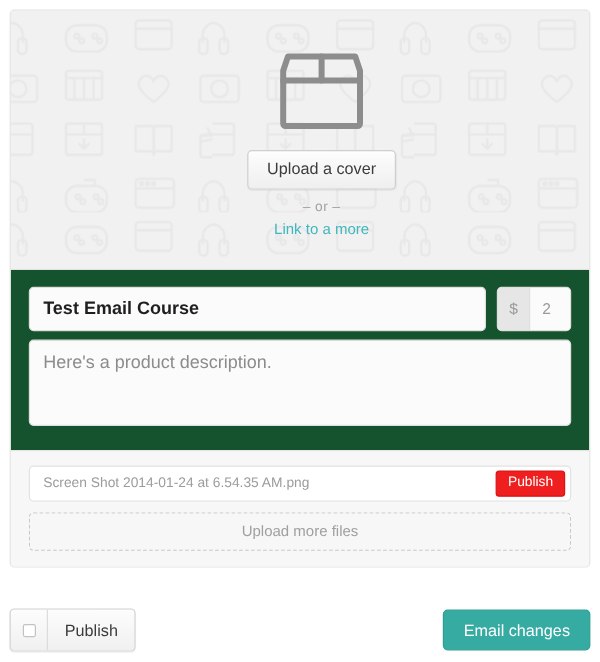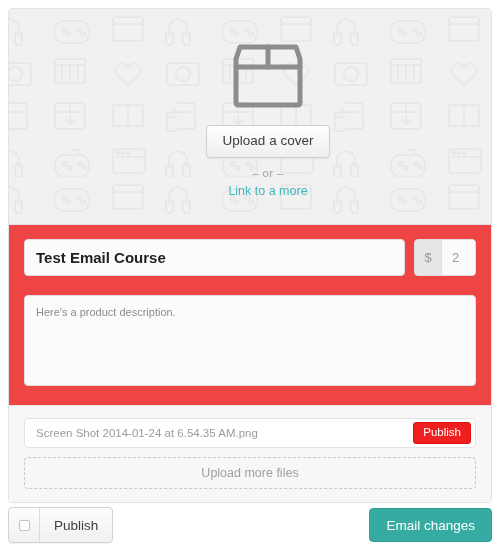"Test Email Course" .form-section { background: #ef4444 -> #14532d }
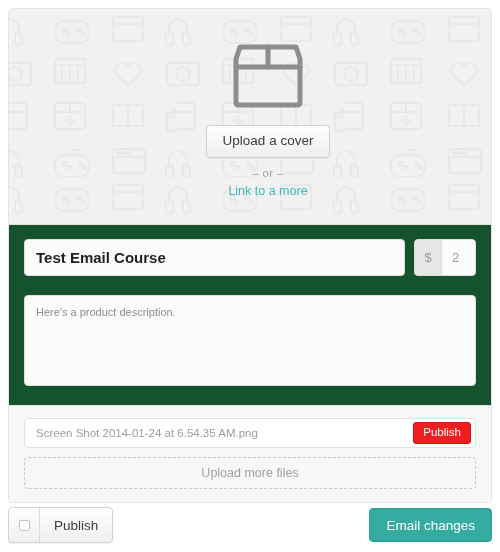"Here's a product description." .desc-area { font-size: 11px -> 15px; height: 91px -> 72px; margin-top: 19px -> 7px }
